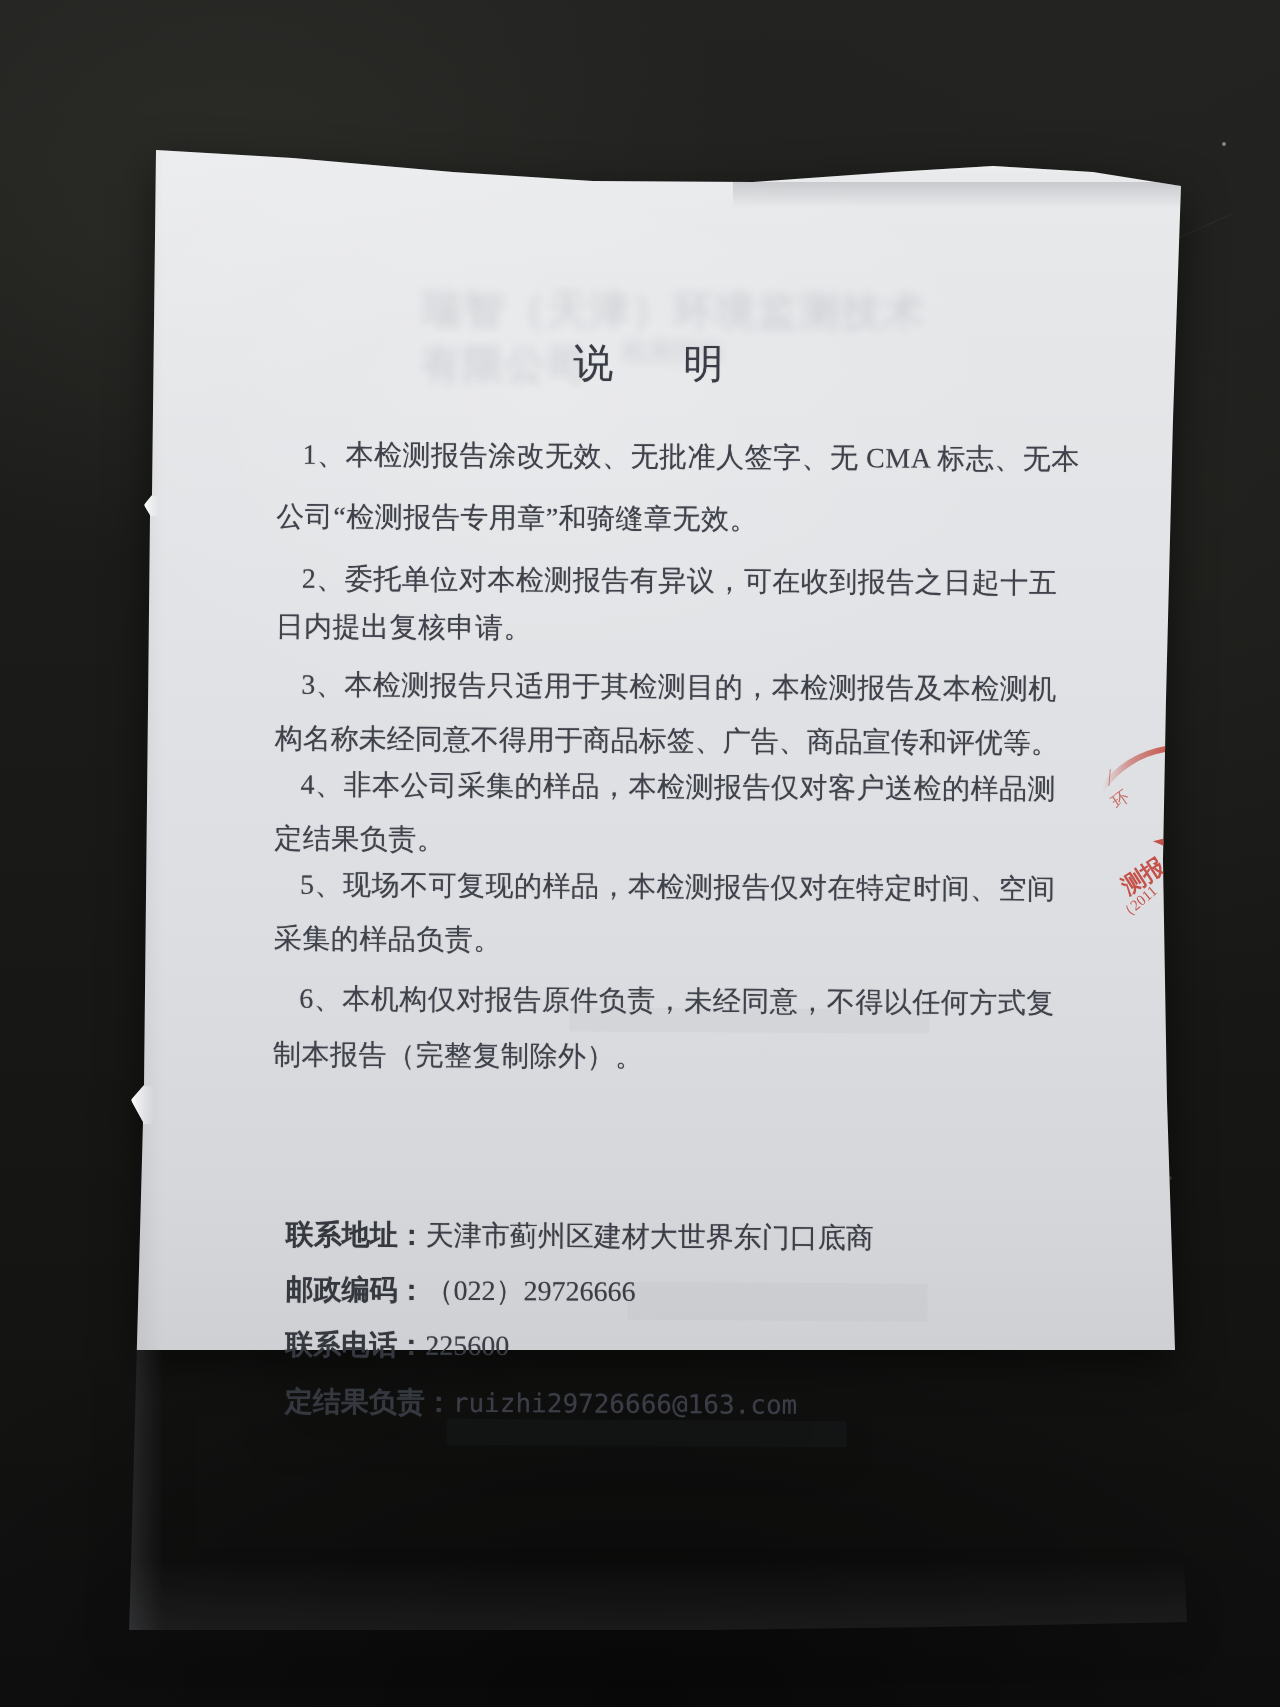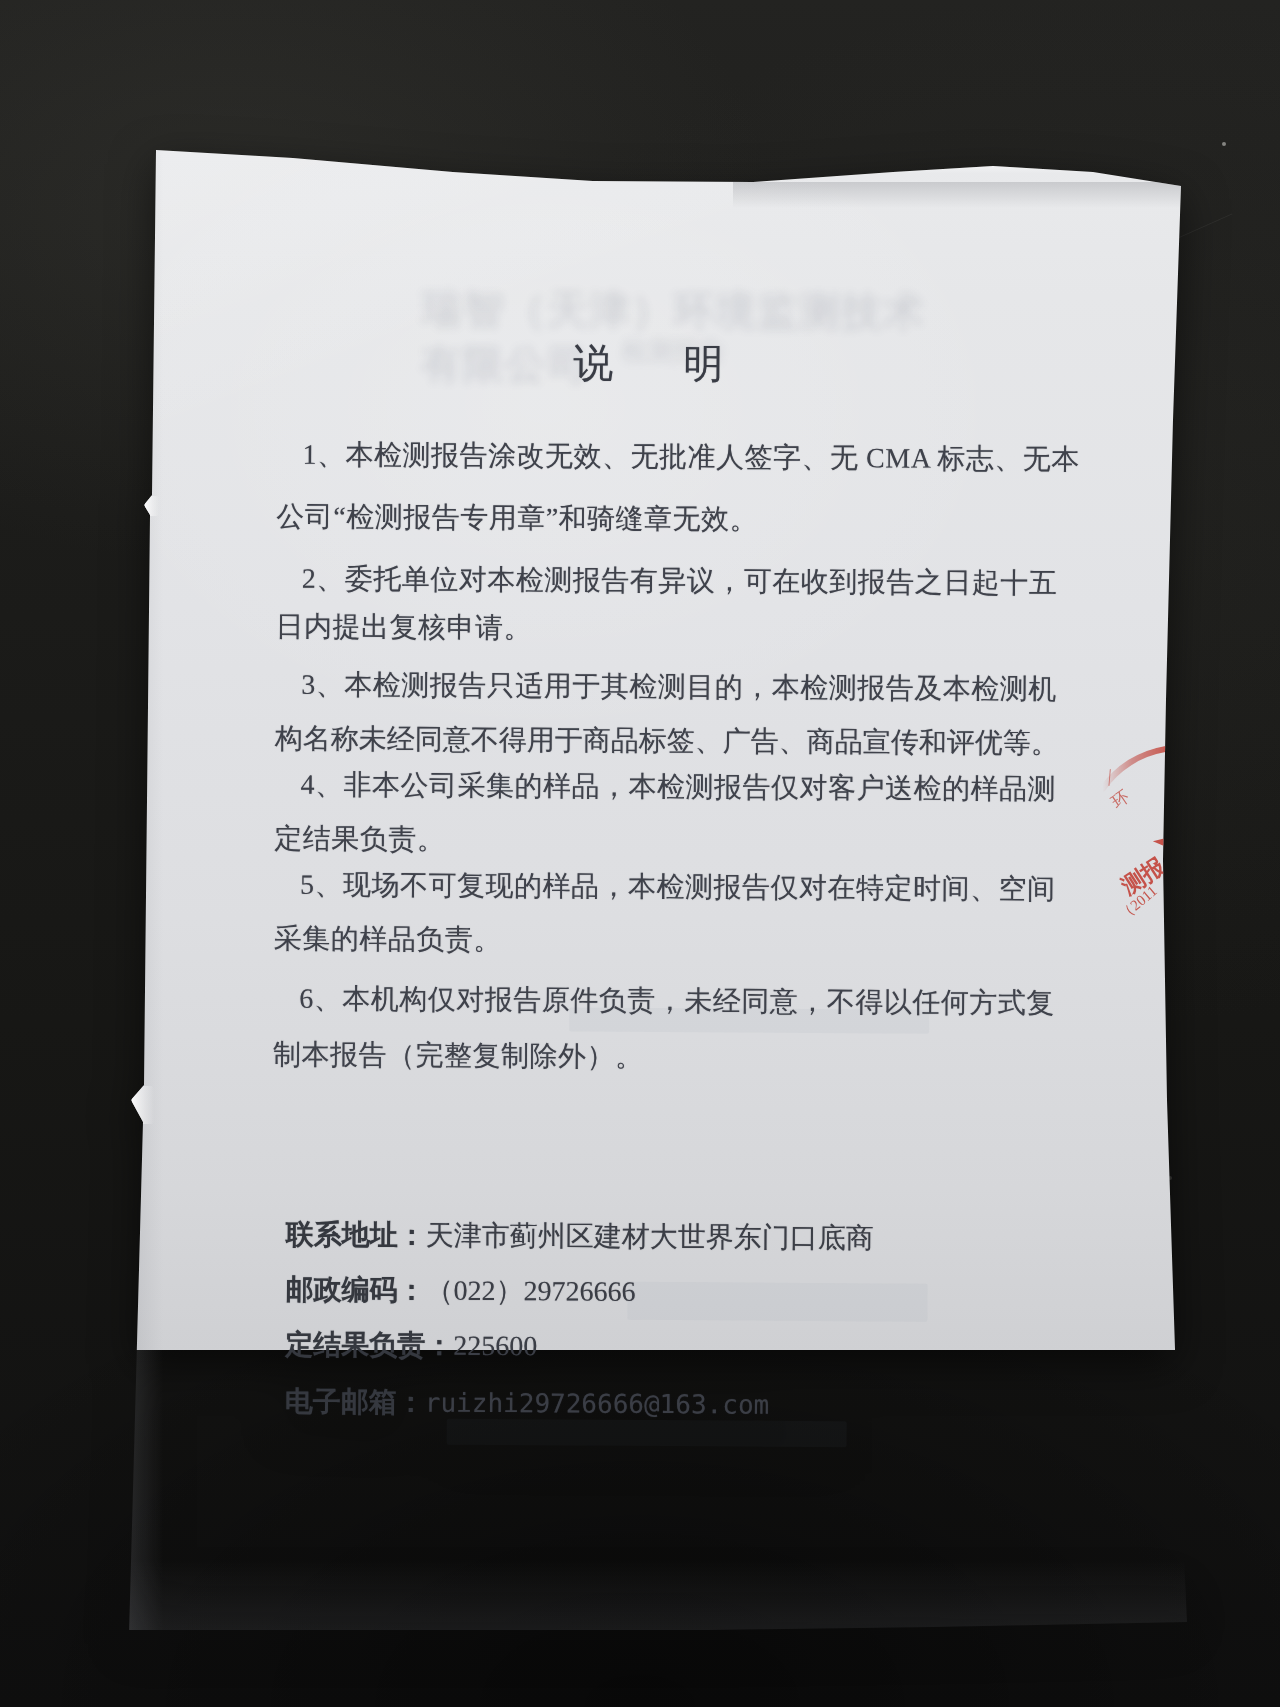"定结果负责：" span.lab { text: 定结果负责 -> 联系电话 }
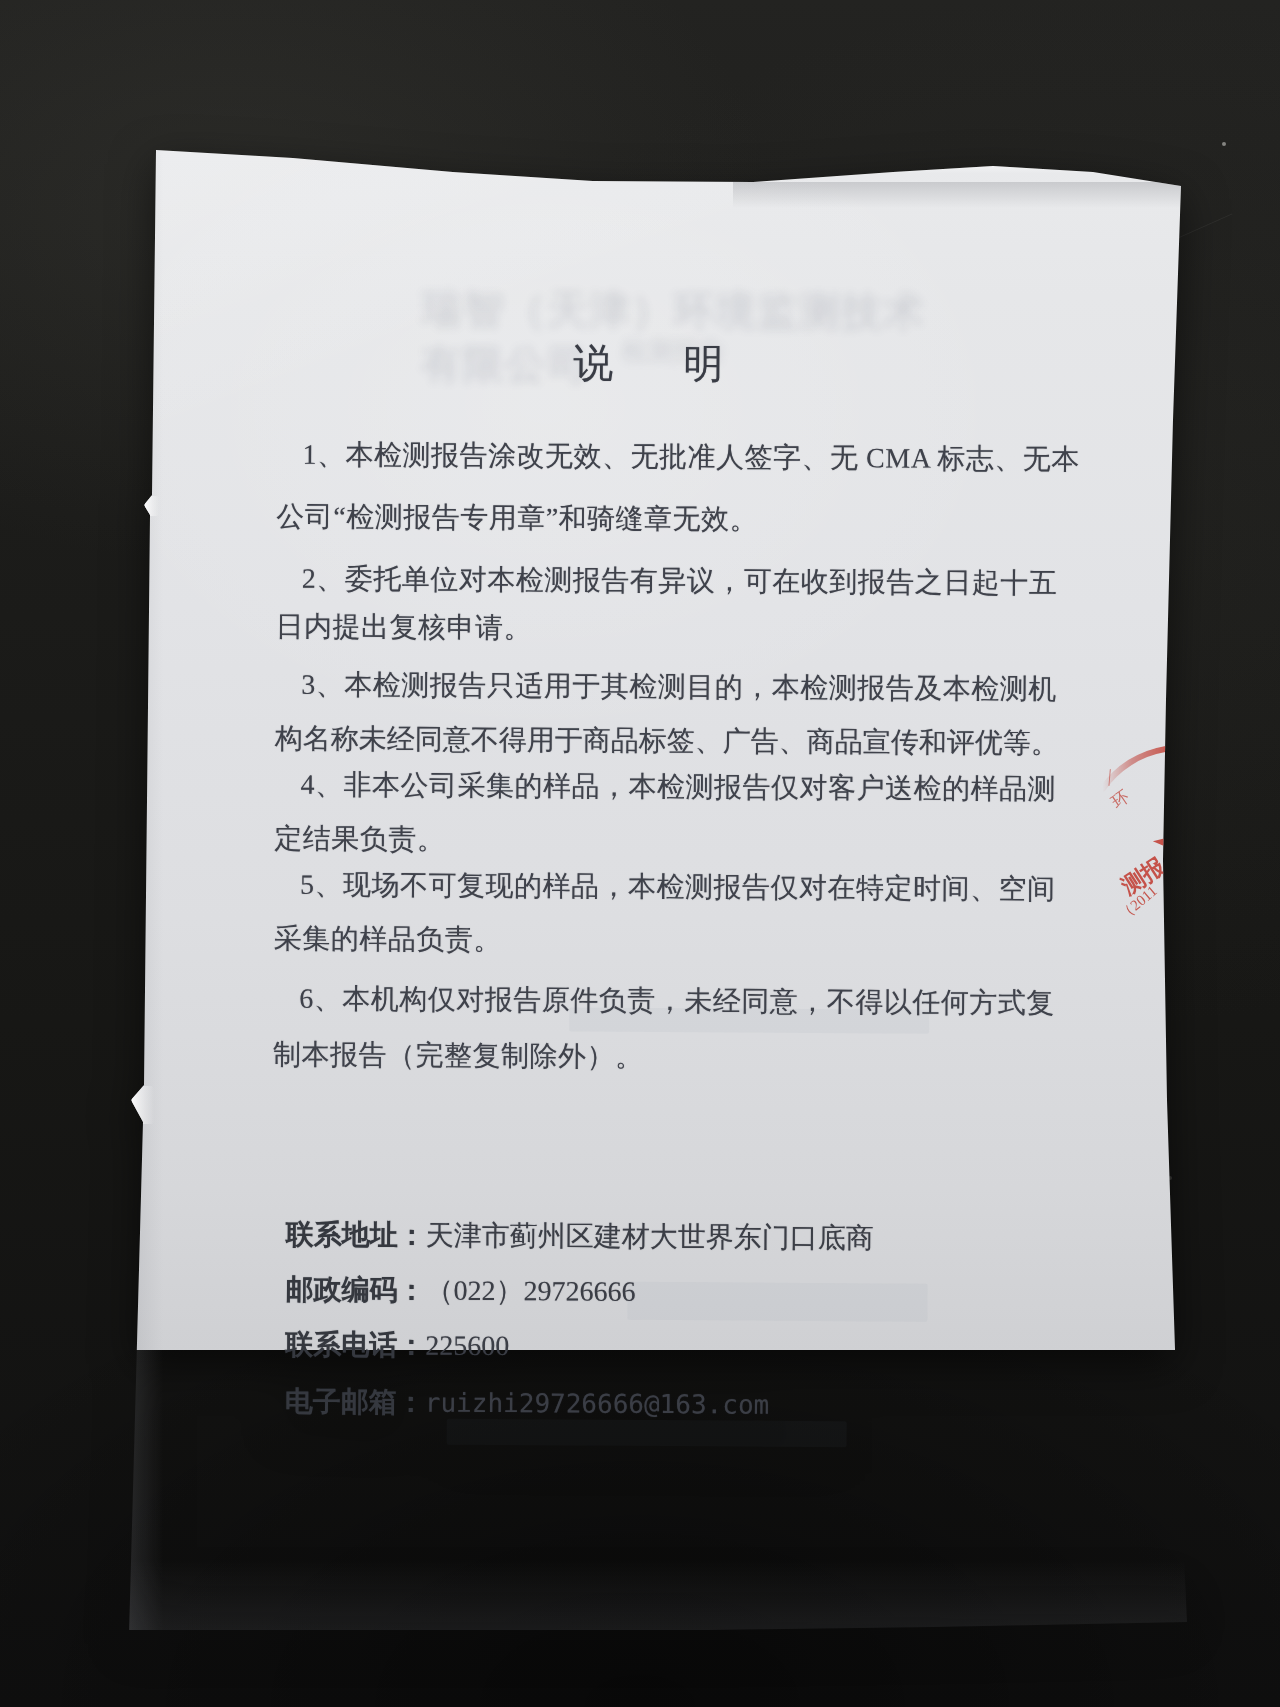"电子邮箱：" span.lab { text: 电子邮箱 -> 定结果负责 }
